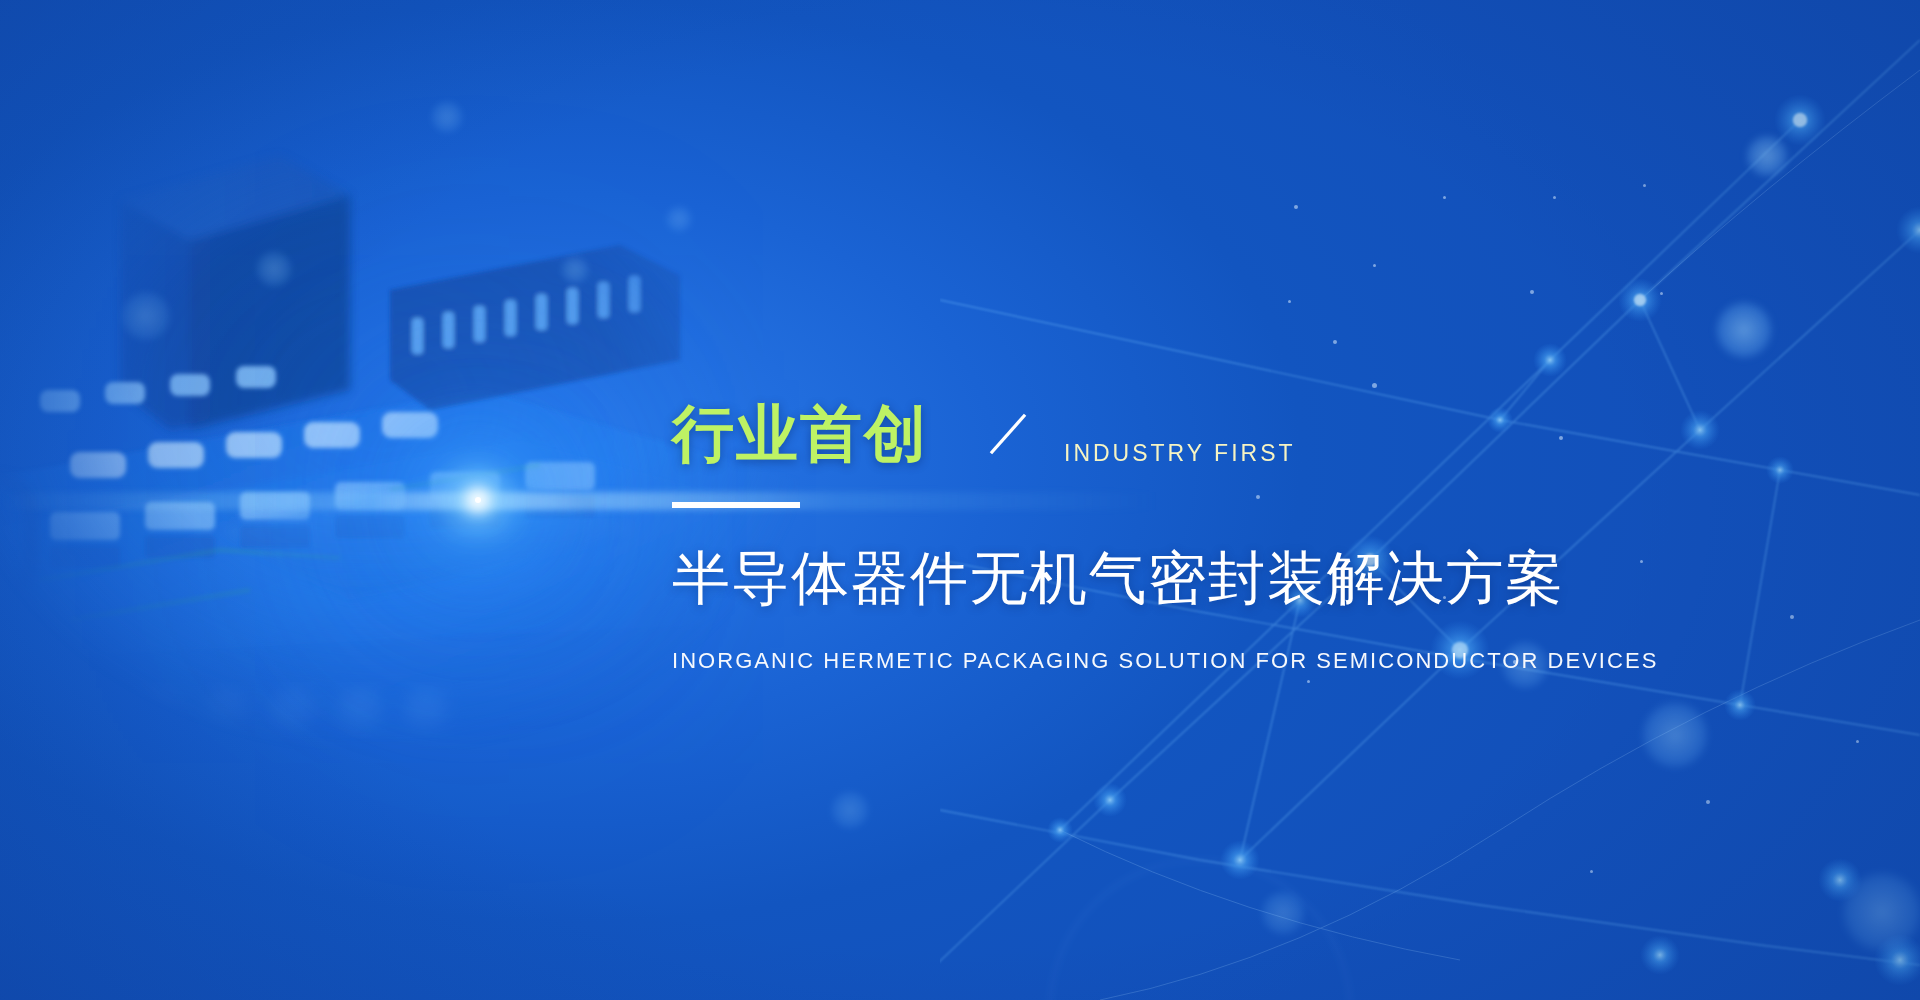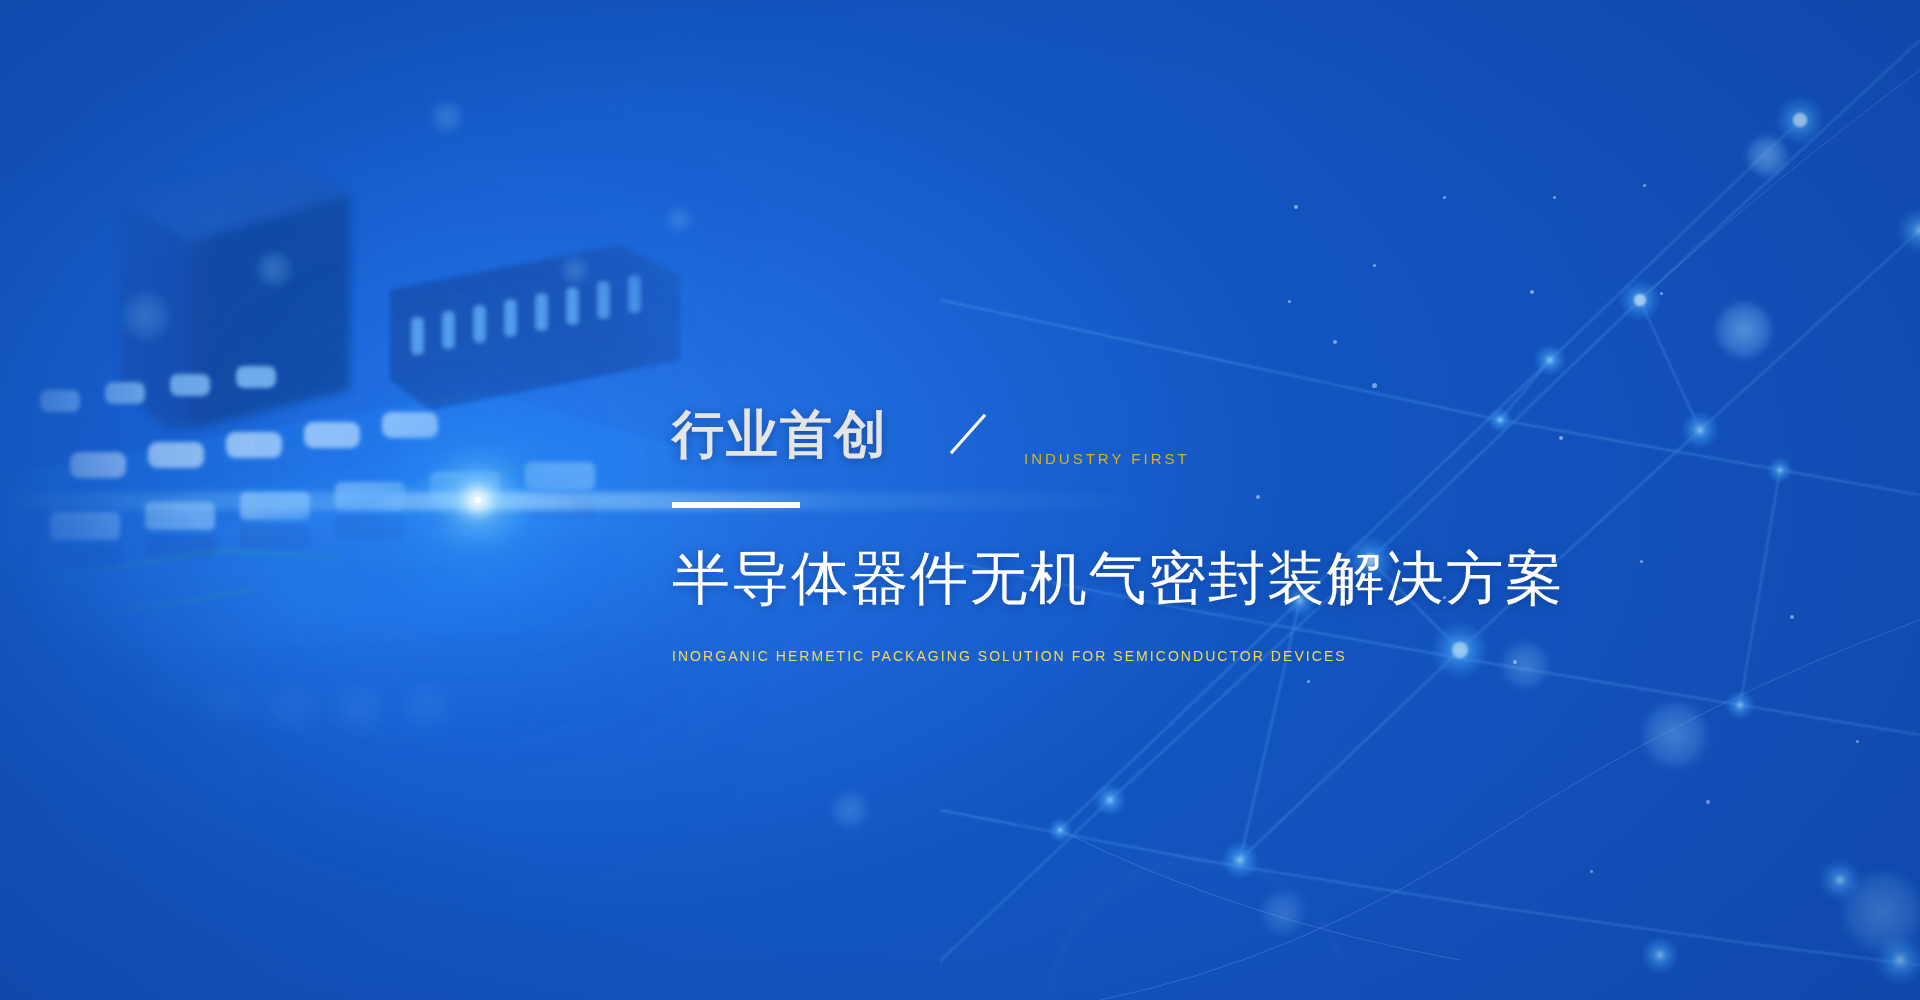"行业首创" #headline-cn { color: #e5e5e5 -> #bef264; font-size: 52px -> 62px }
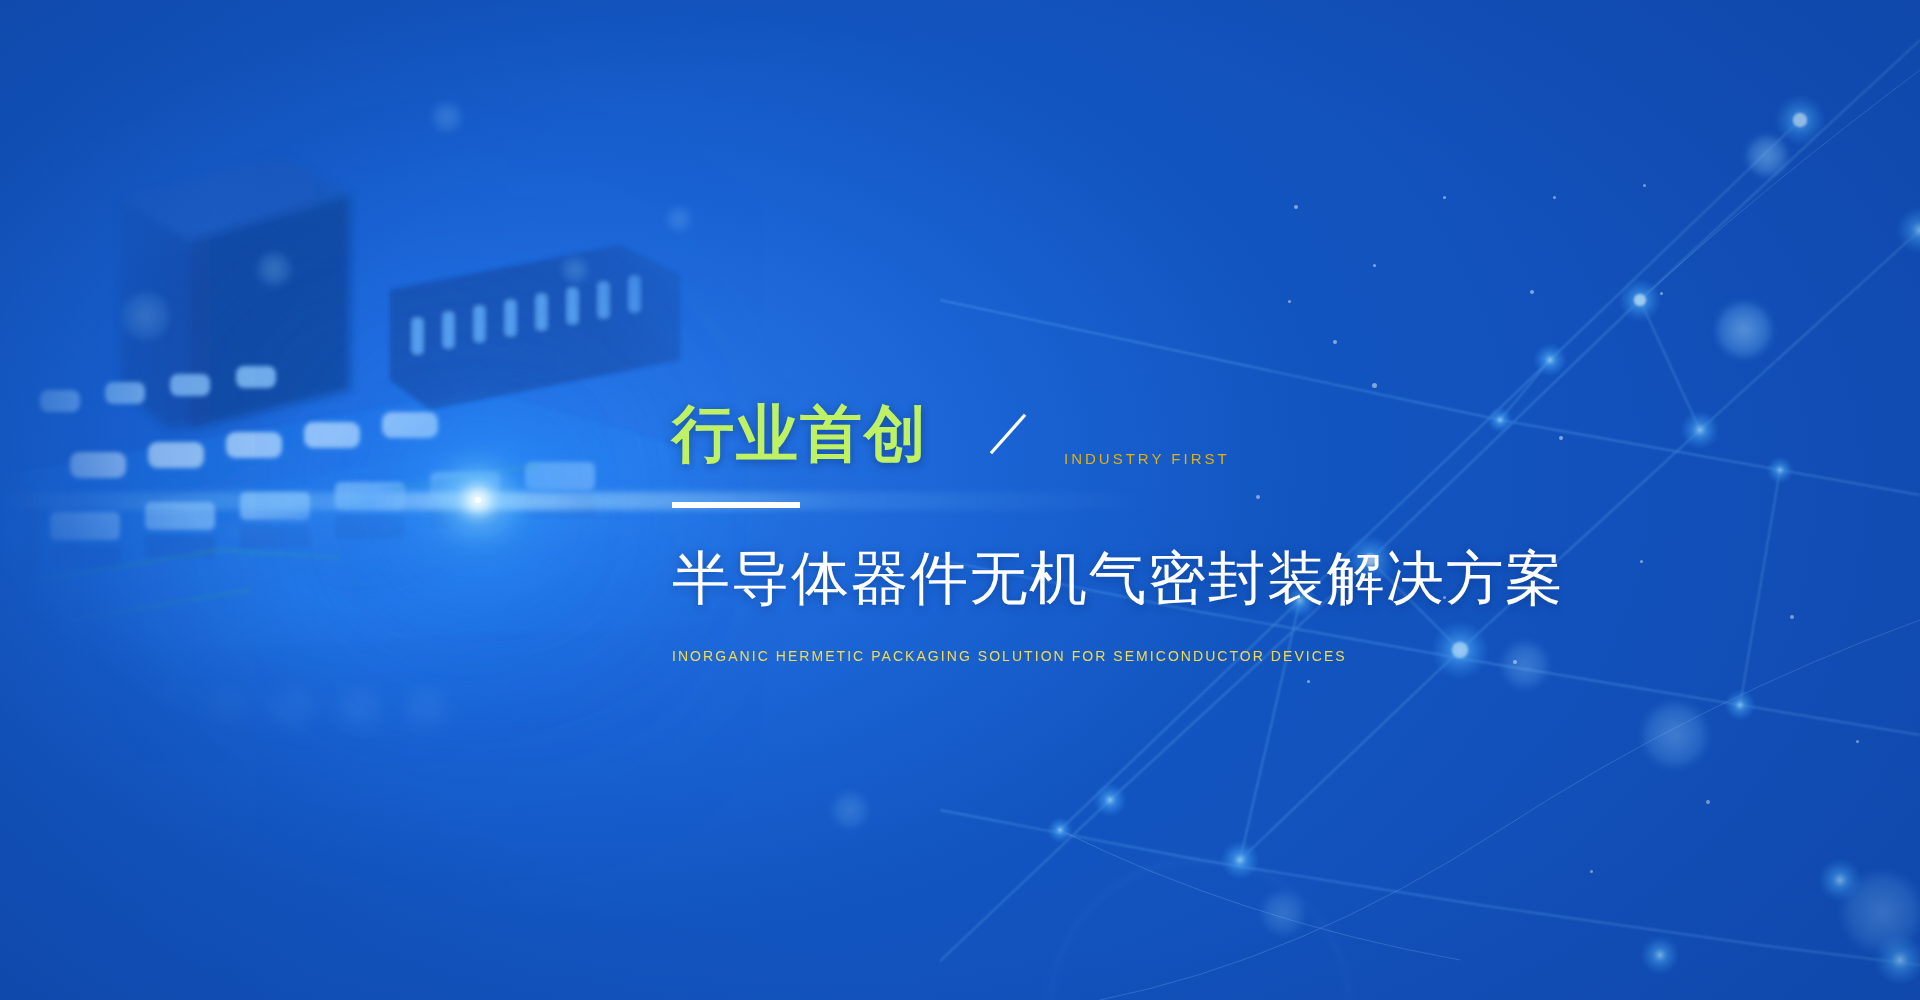"INDUSTRY FIRST" #eyebrow-en { color: #eab308 -> #fef9c3; font-size: 15px -> 23px }
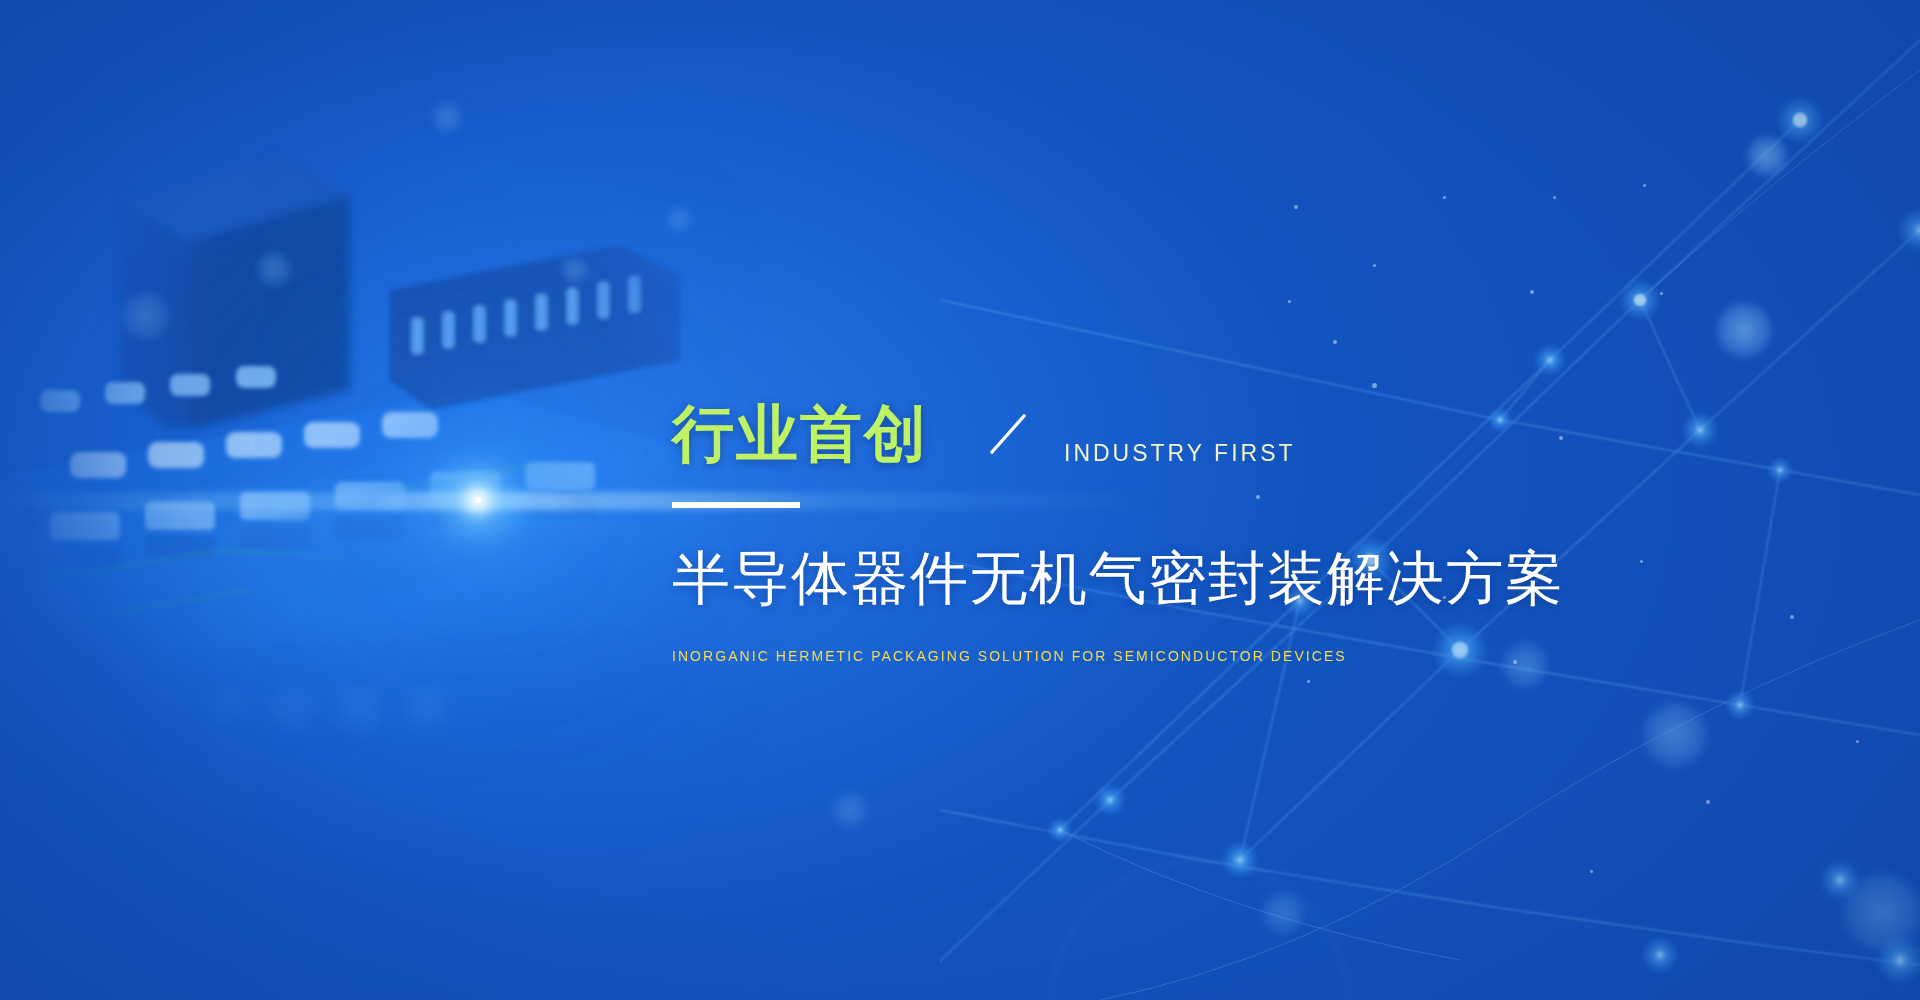"INORGANIC HERMETIC PACKAGING SOLUTION" #subtitle-en { color: #fde047 -> #ffffff; font-size: 14px -> 22px }
